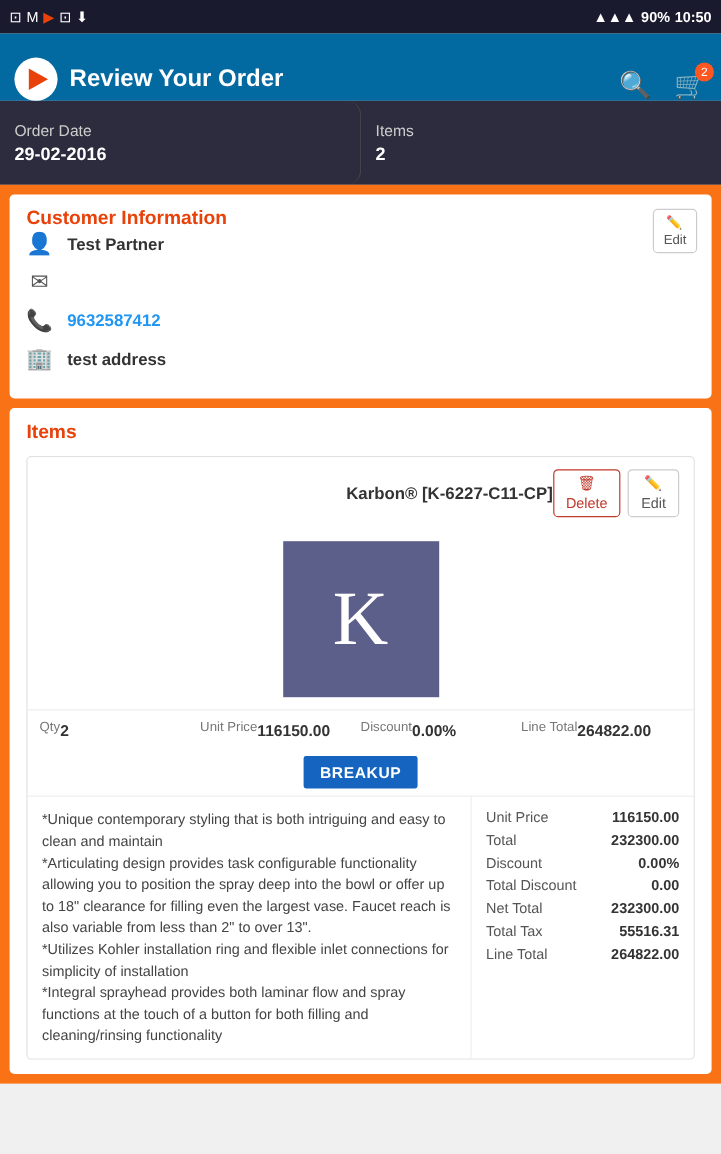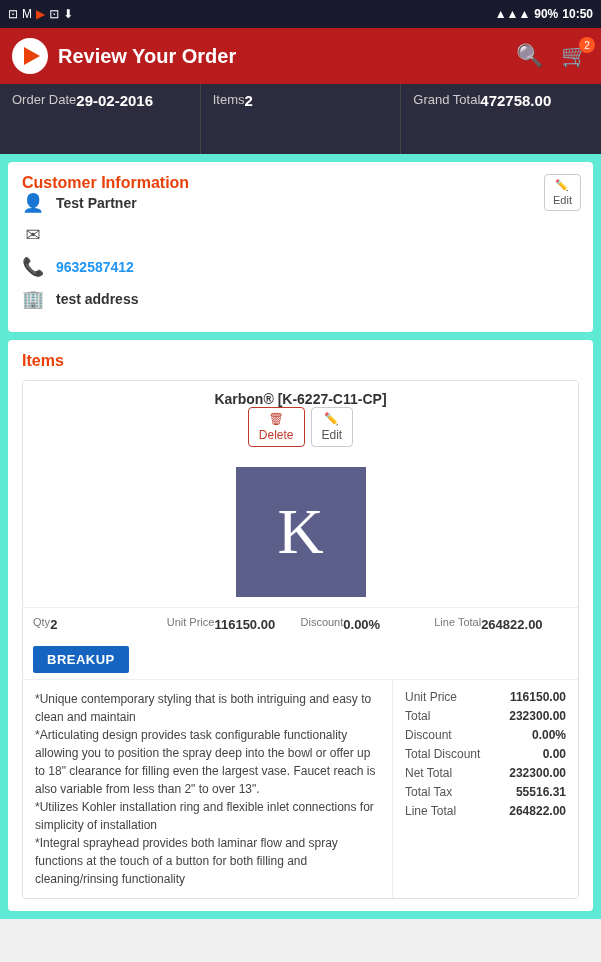"Review Your Order" .header { align-items: center -> flex-end; background: #b91c1c -> #0369a1 }
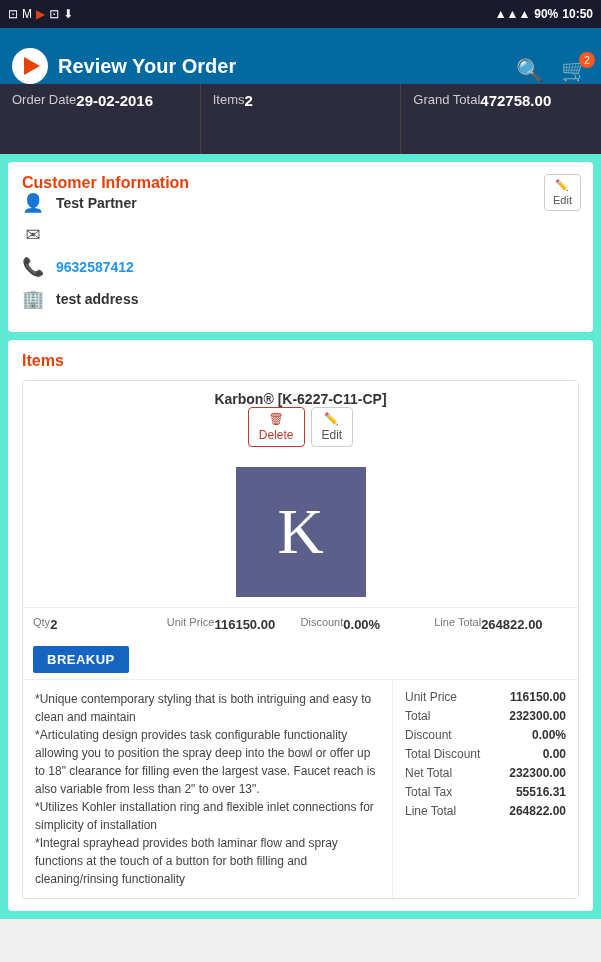"Order Date" .order-summary-cell { border-radius: none -> 12px; flex-direction: row -> column; justify-content: none -> center }
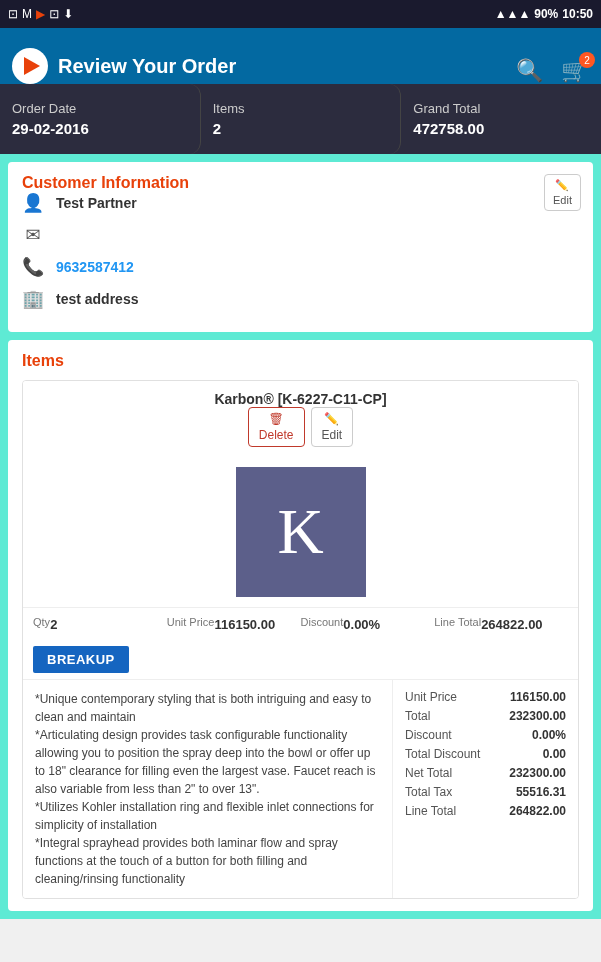"Grand Total" div.order-summary-cell { html: <div> <span>Grand Total</span> <span>472758.00</span> </div> -> none }
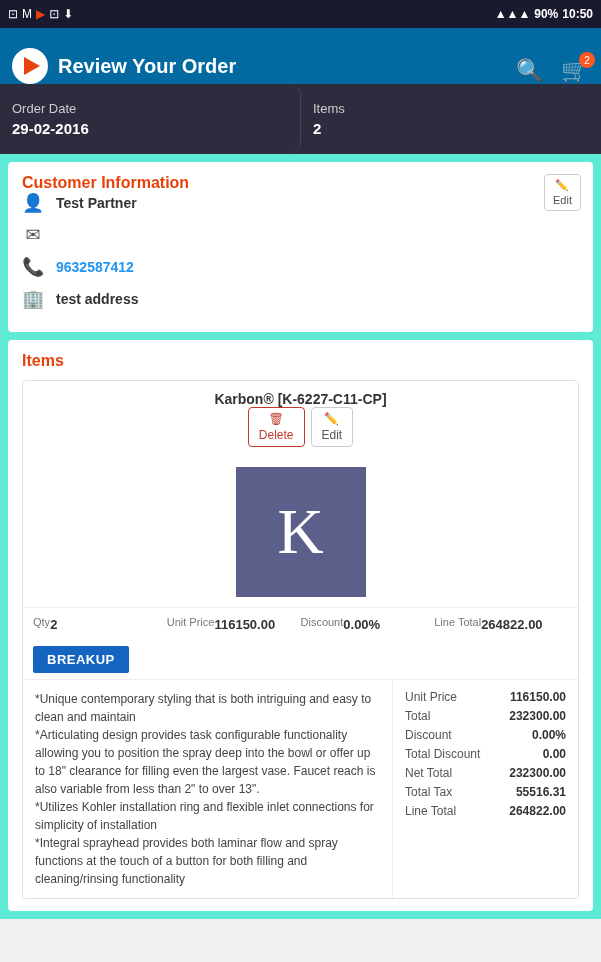"Customer Information" .content-area { background: #5eead4 -> #f97316 }
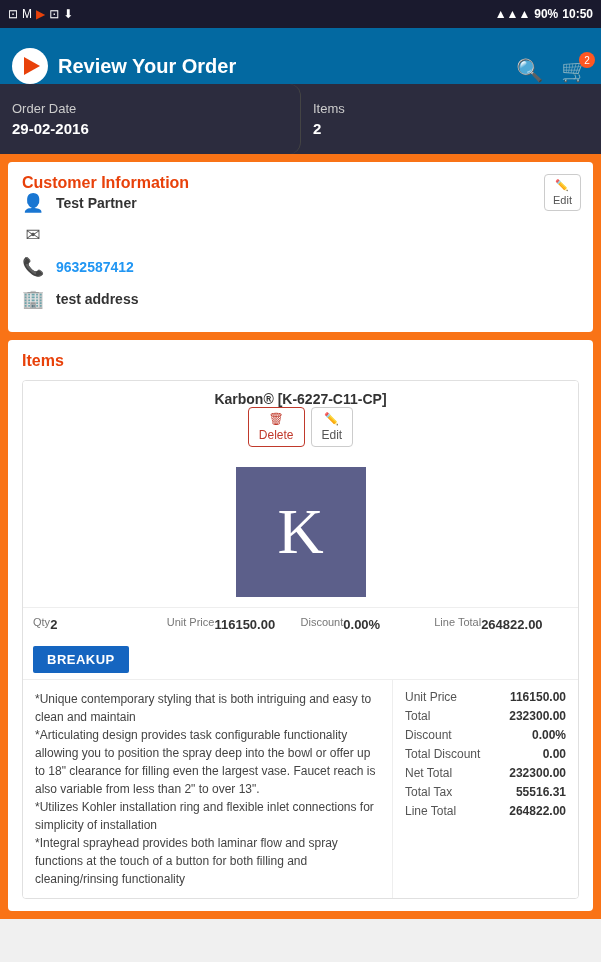"Karbon® [K-6227-C11-CP]" .item-header { flex-direction: column -> none; justify-content: flex-start -> flex-end }
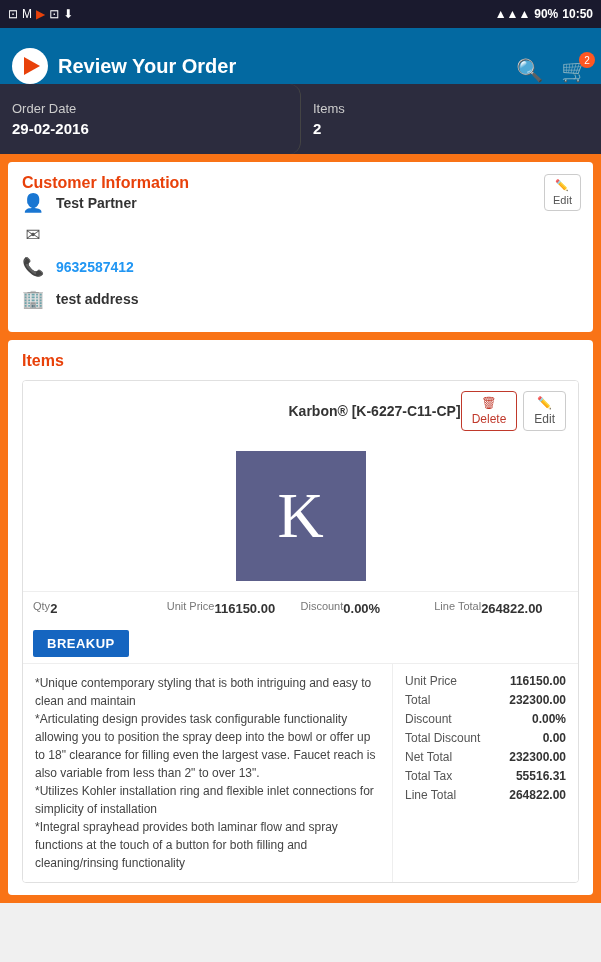"BREAKUP" .breakup-row { justify-content: flex-start -> center }
